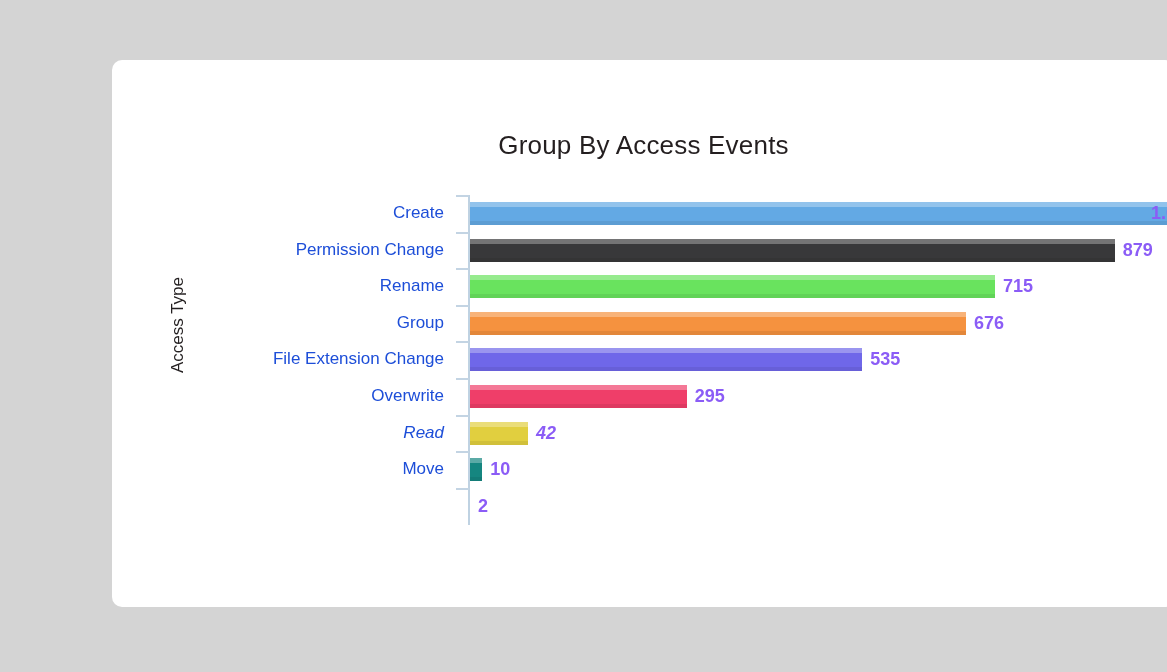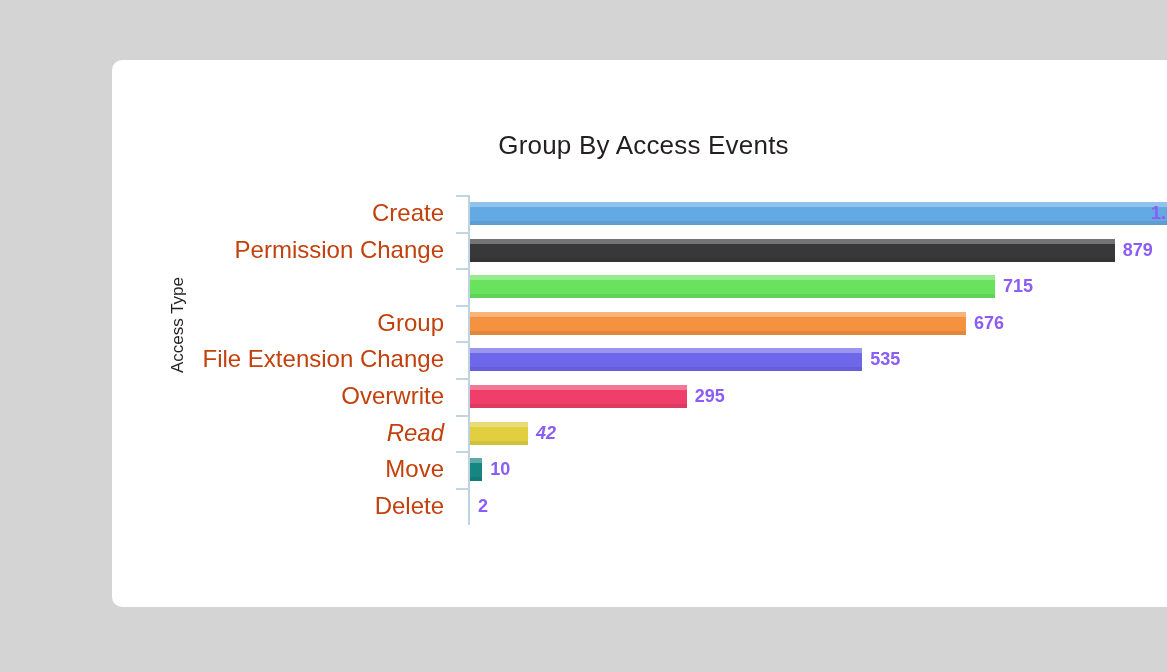"Create" .cat-label { color: #c2410c -> #1d4ed8; font-size: 24px -> 17px }
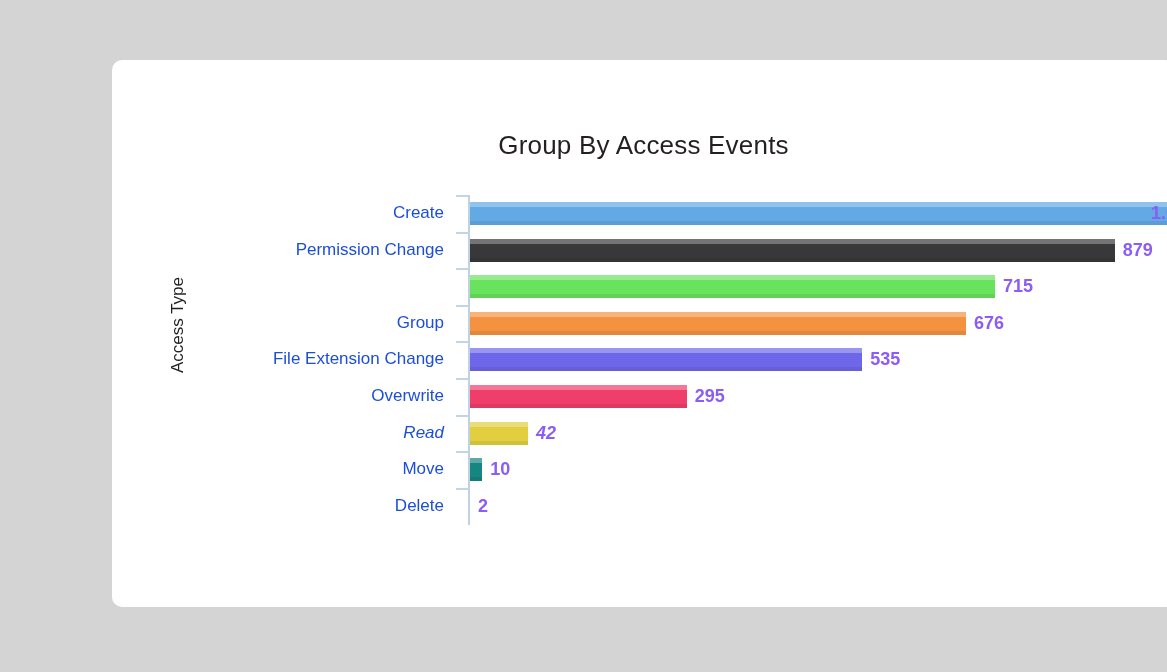"Rename" div.cat-label { html: none -> <div>Rename</div> }
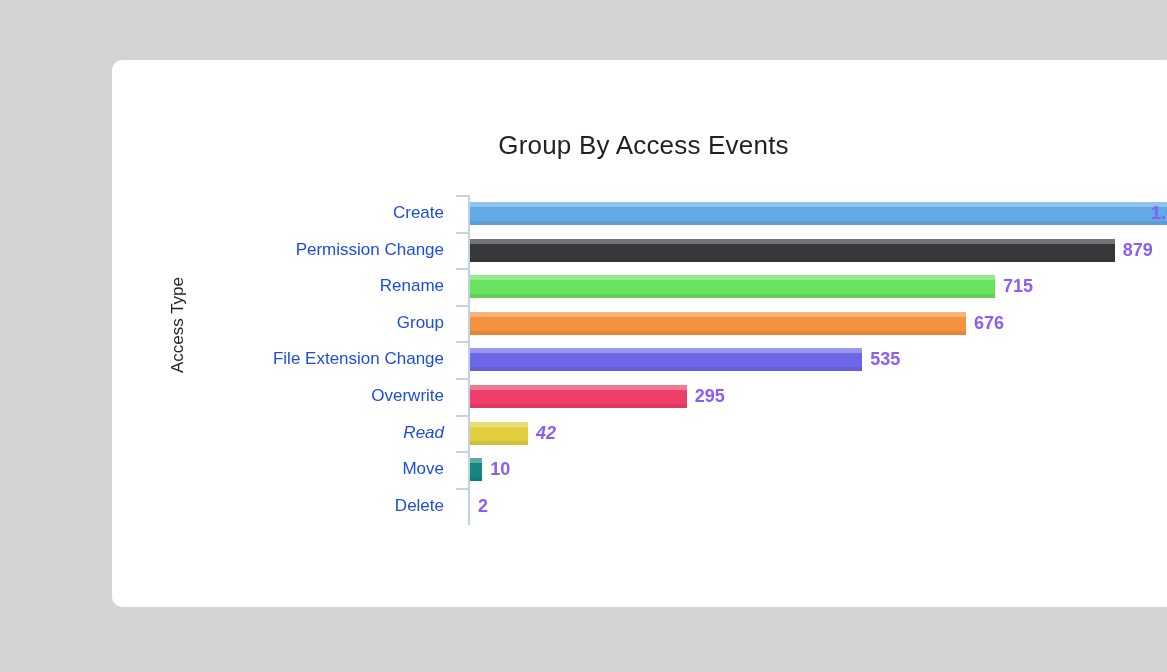"Delete" div.cat-label { html: <div>Delete</div> -> none }
